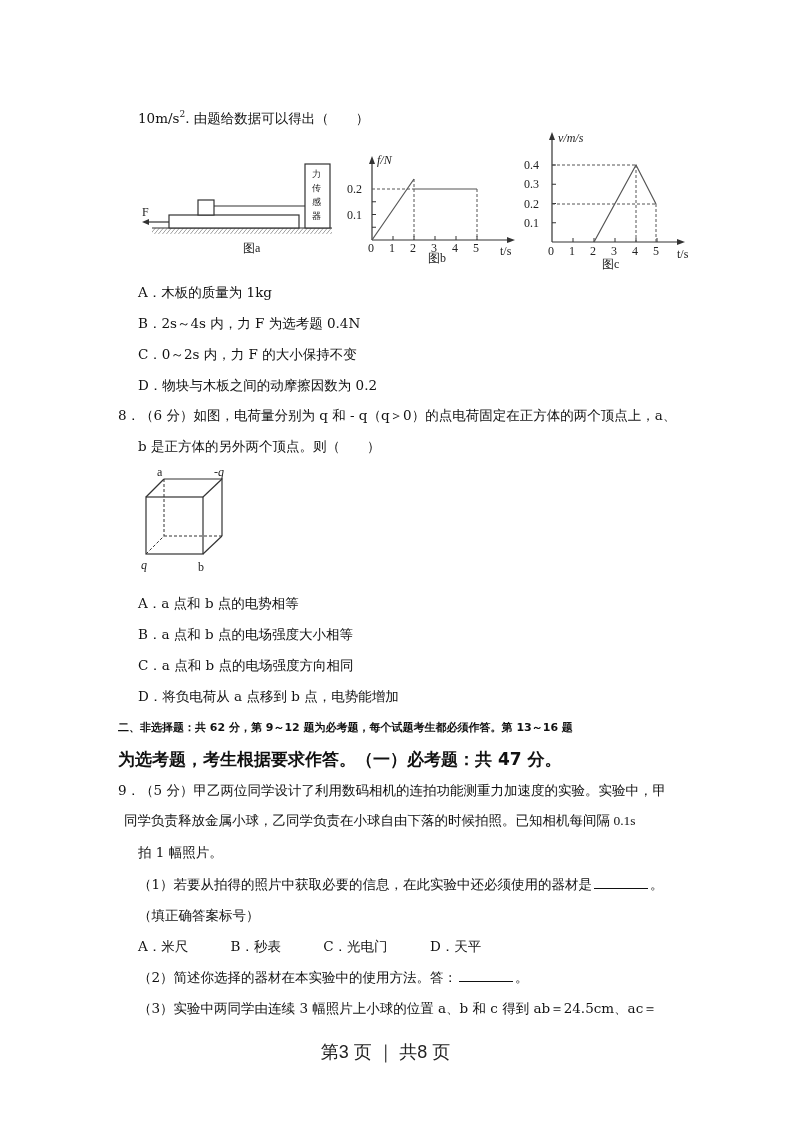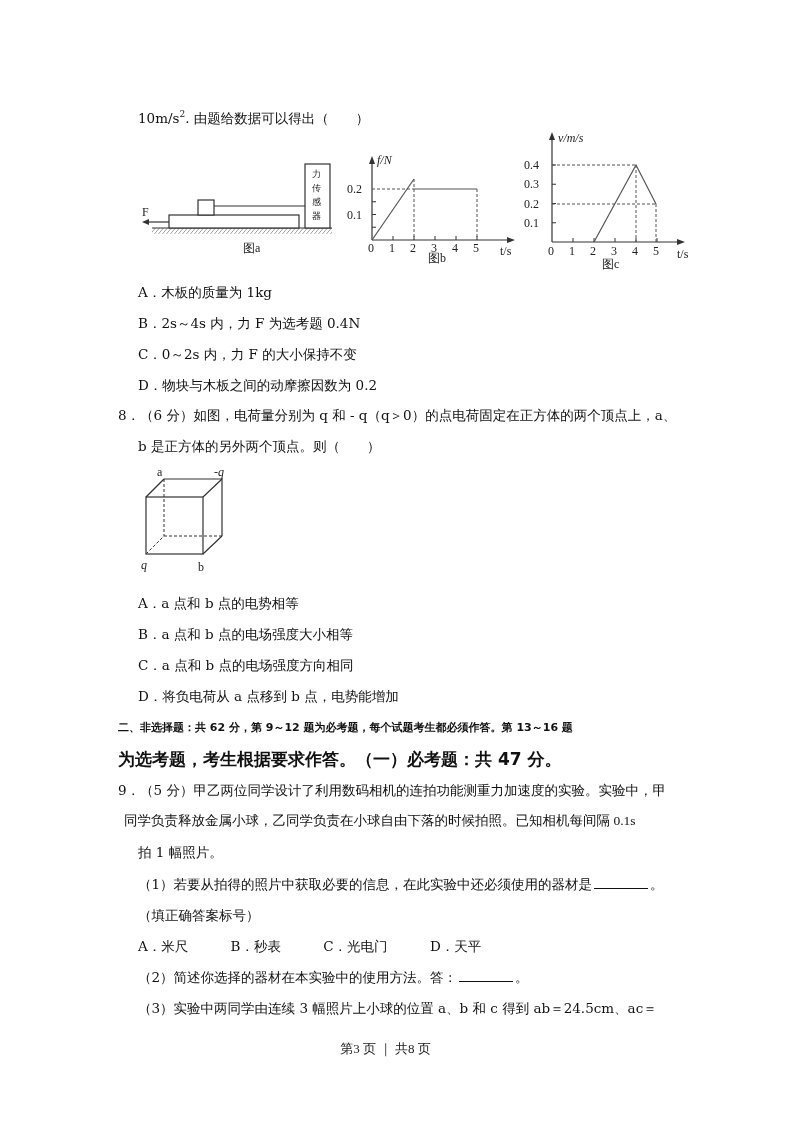"第3 页 ｜ 共8 页" .footer { font-family: Liberation Serif, serif -> Liberation Sans, sans-serif; font-size: 13px -> 18px }
